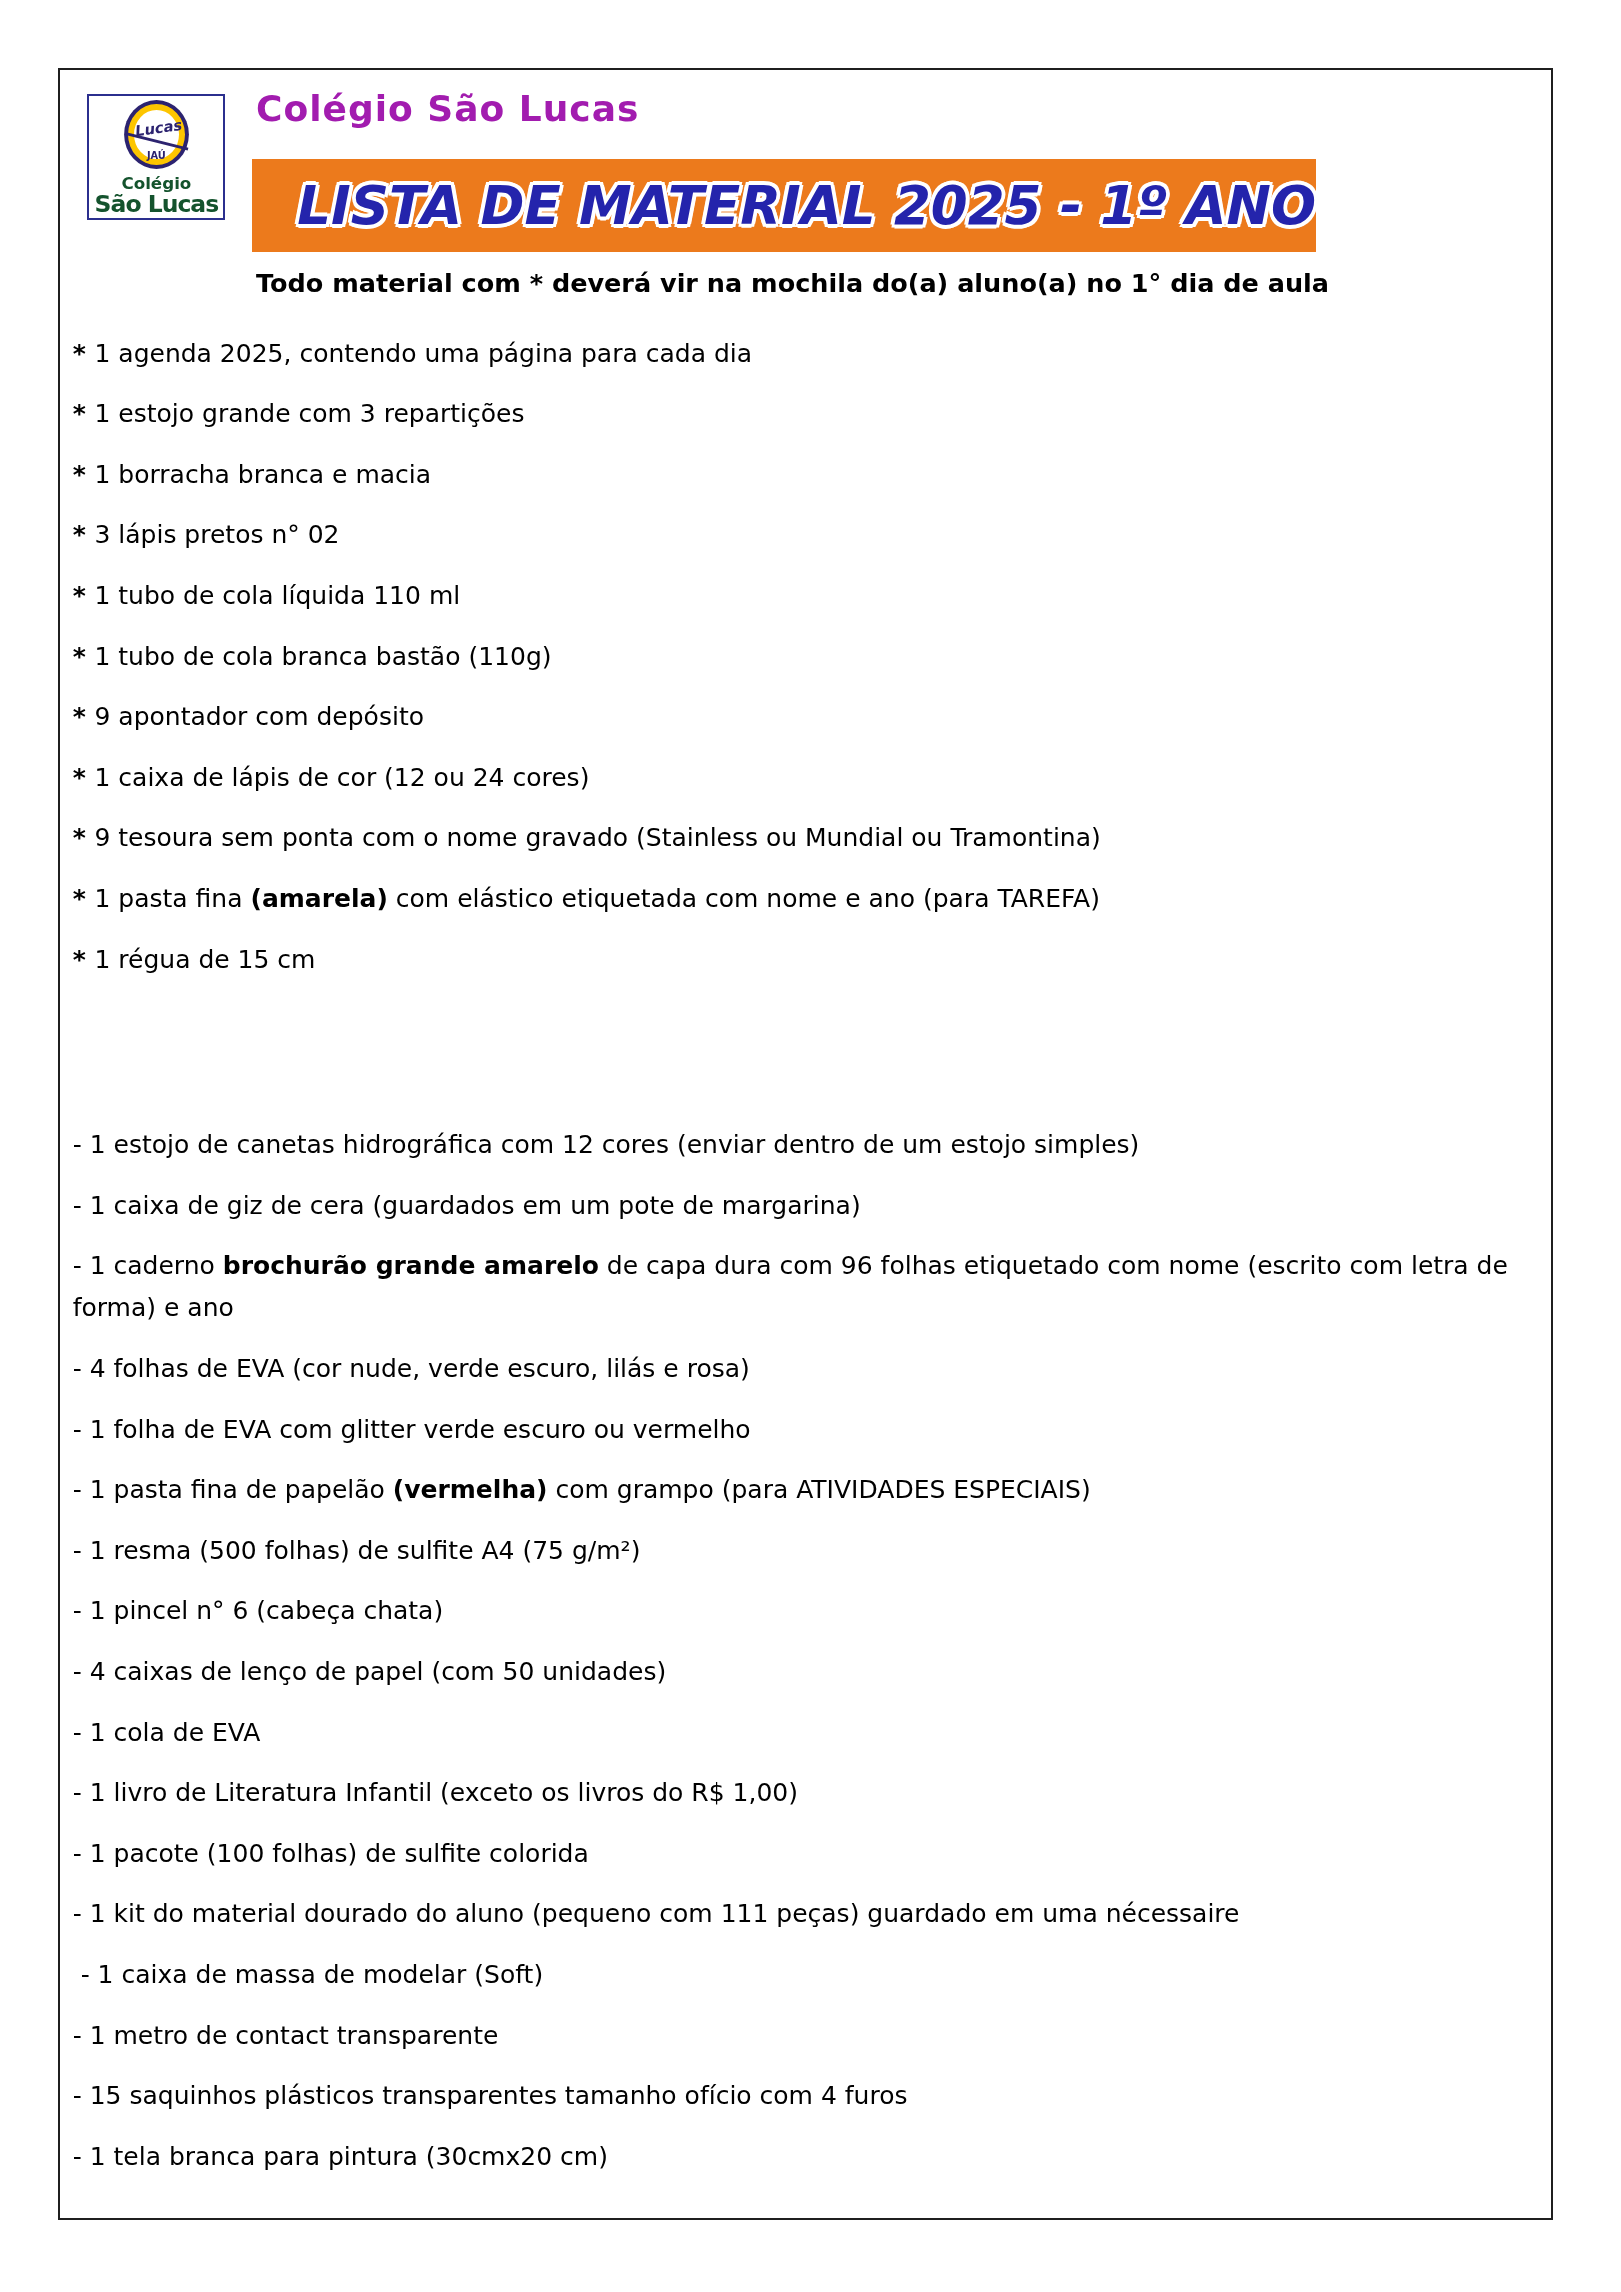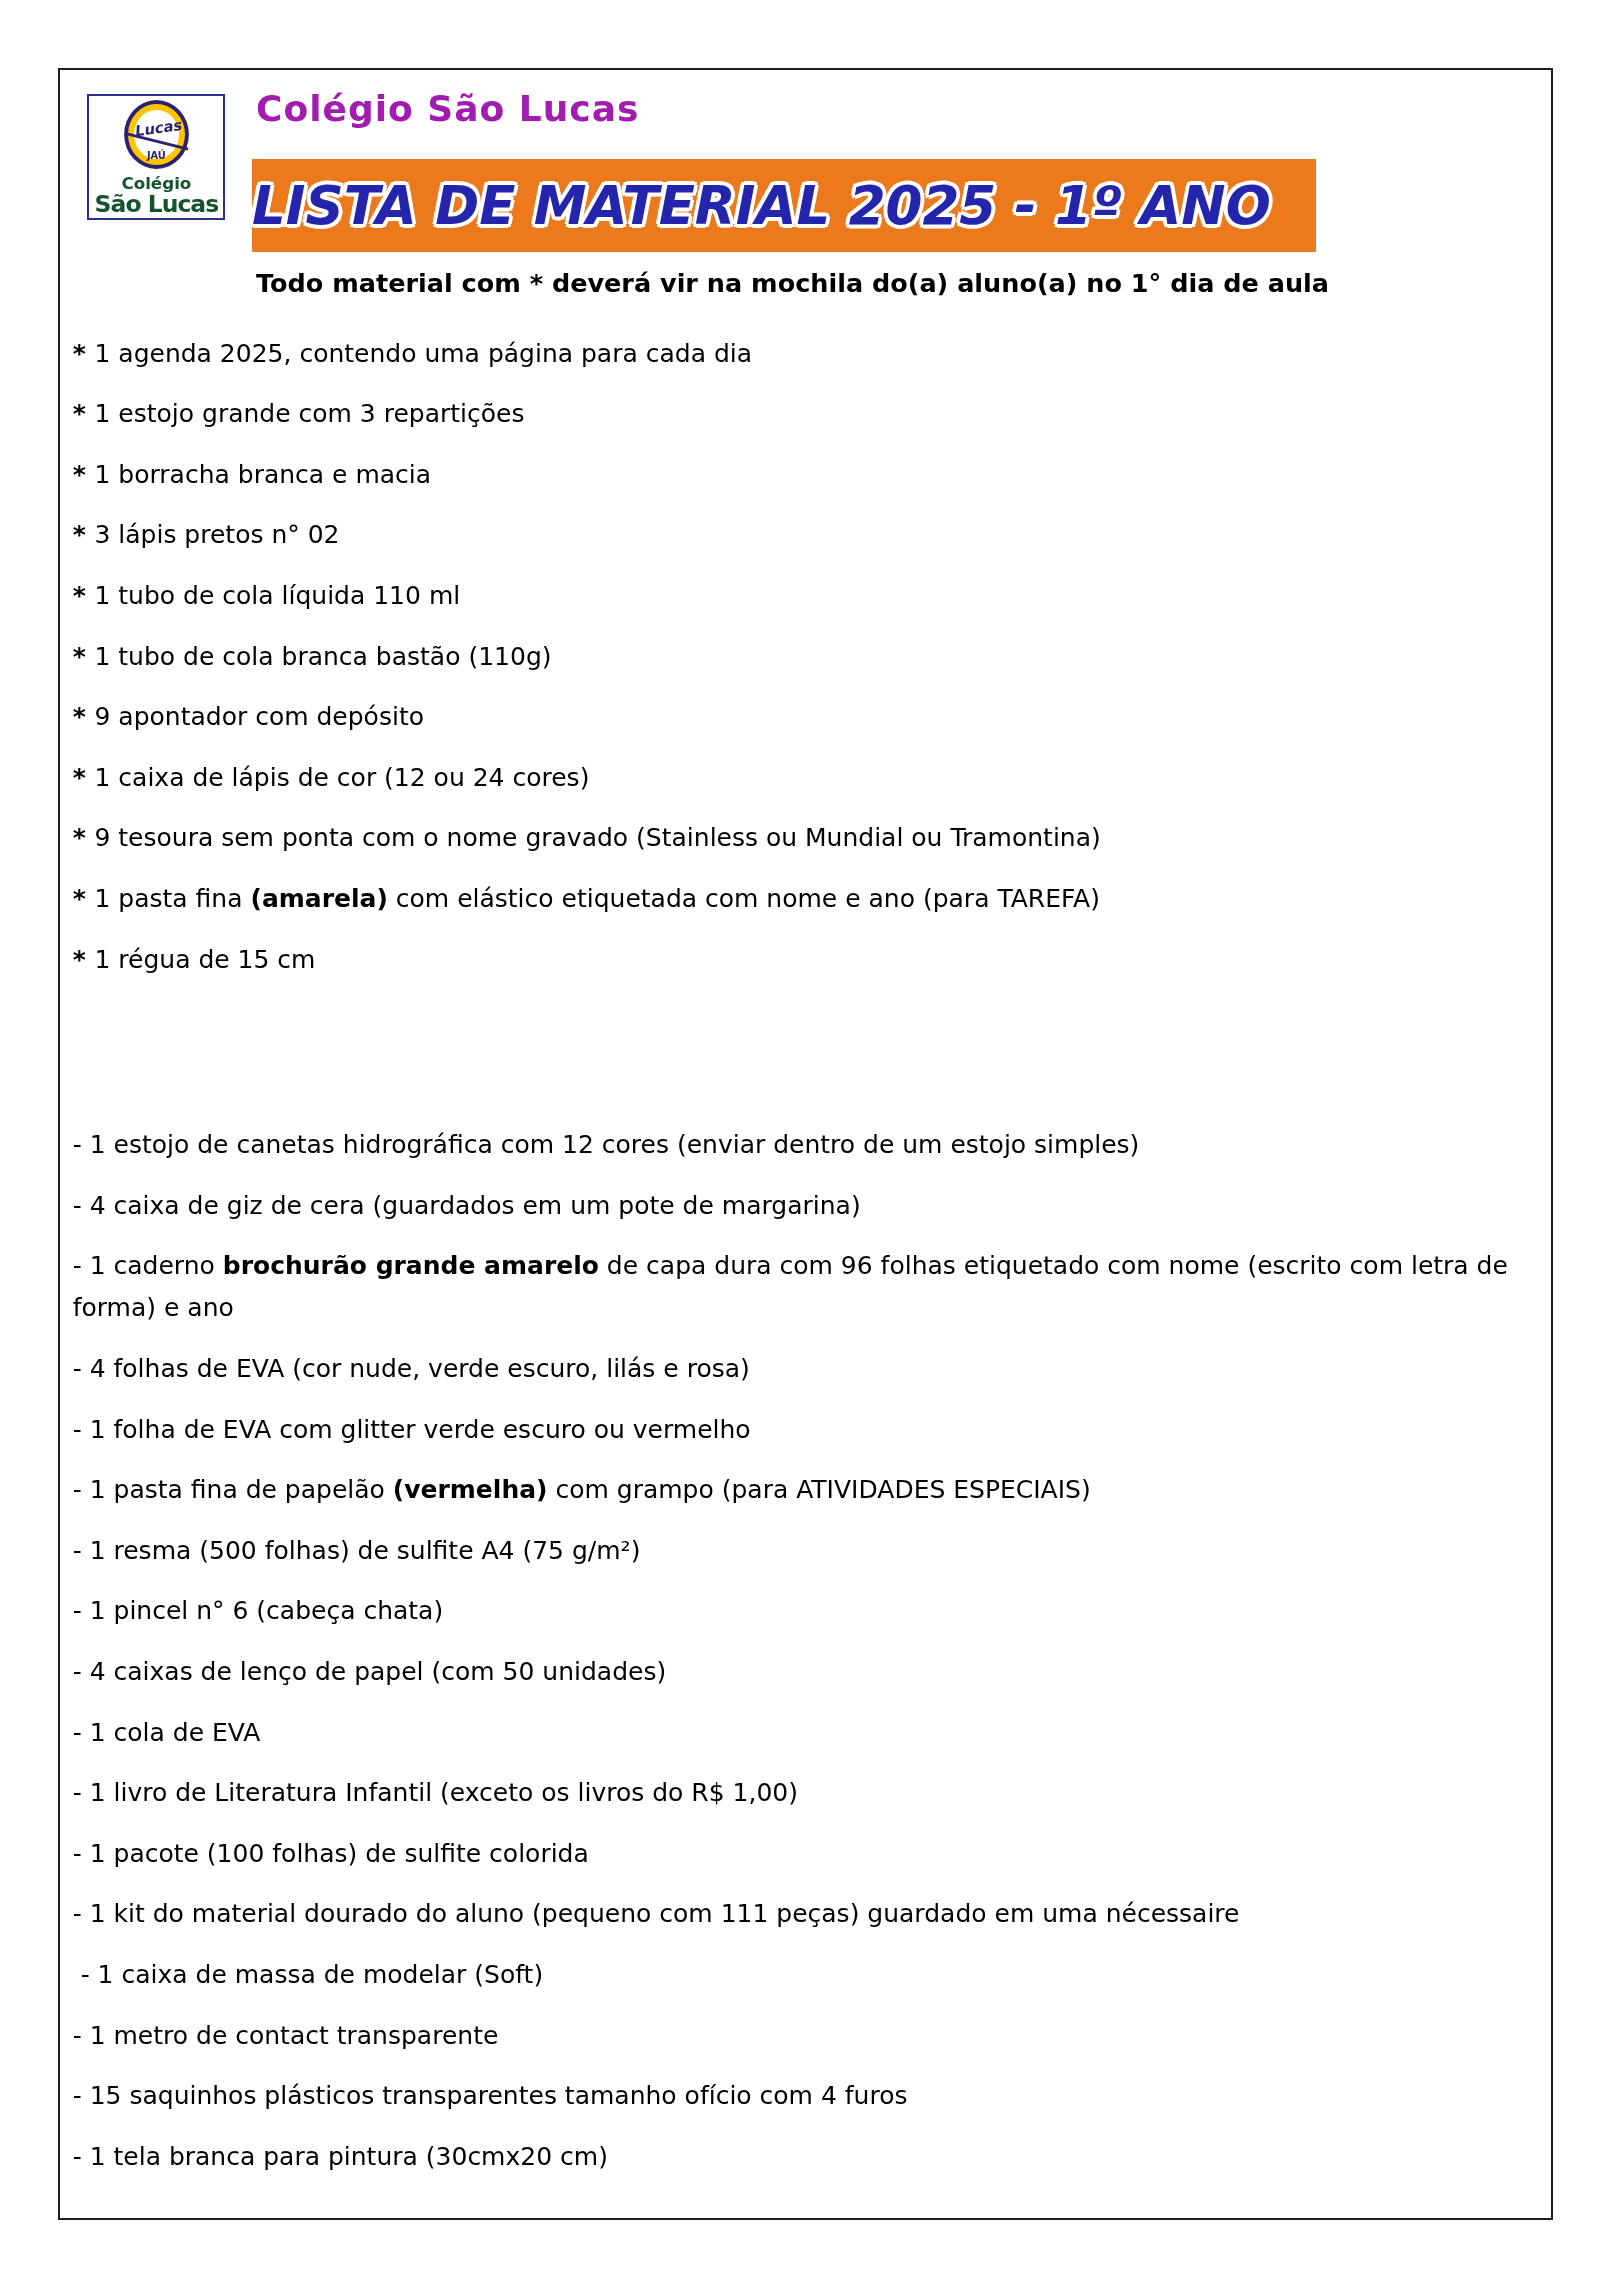"LISTA DE MATERIAL 2025 -" .banner { justify-content: flex-start -> flex-end }
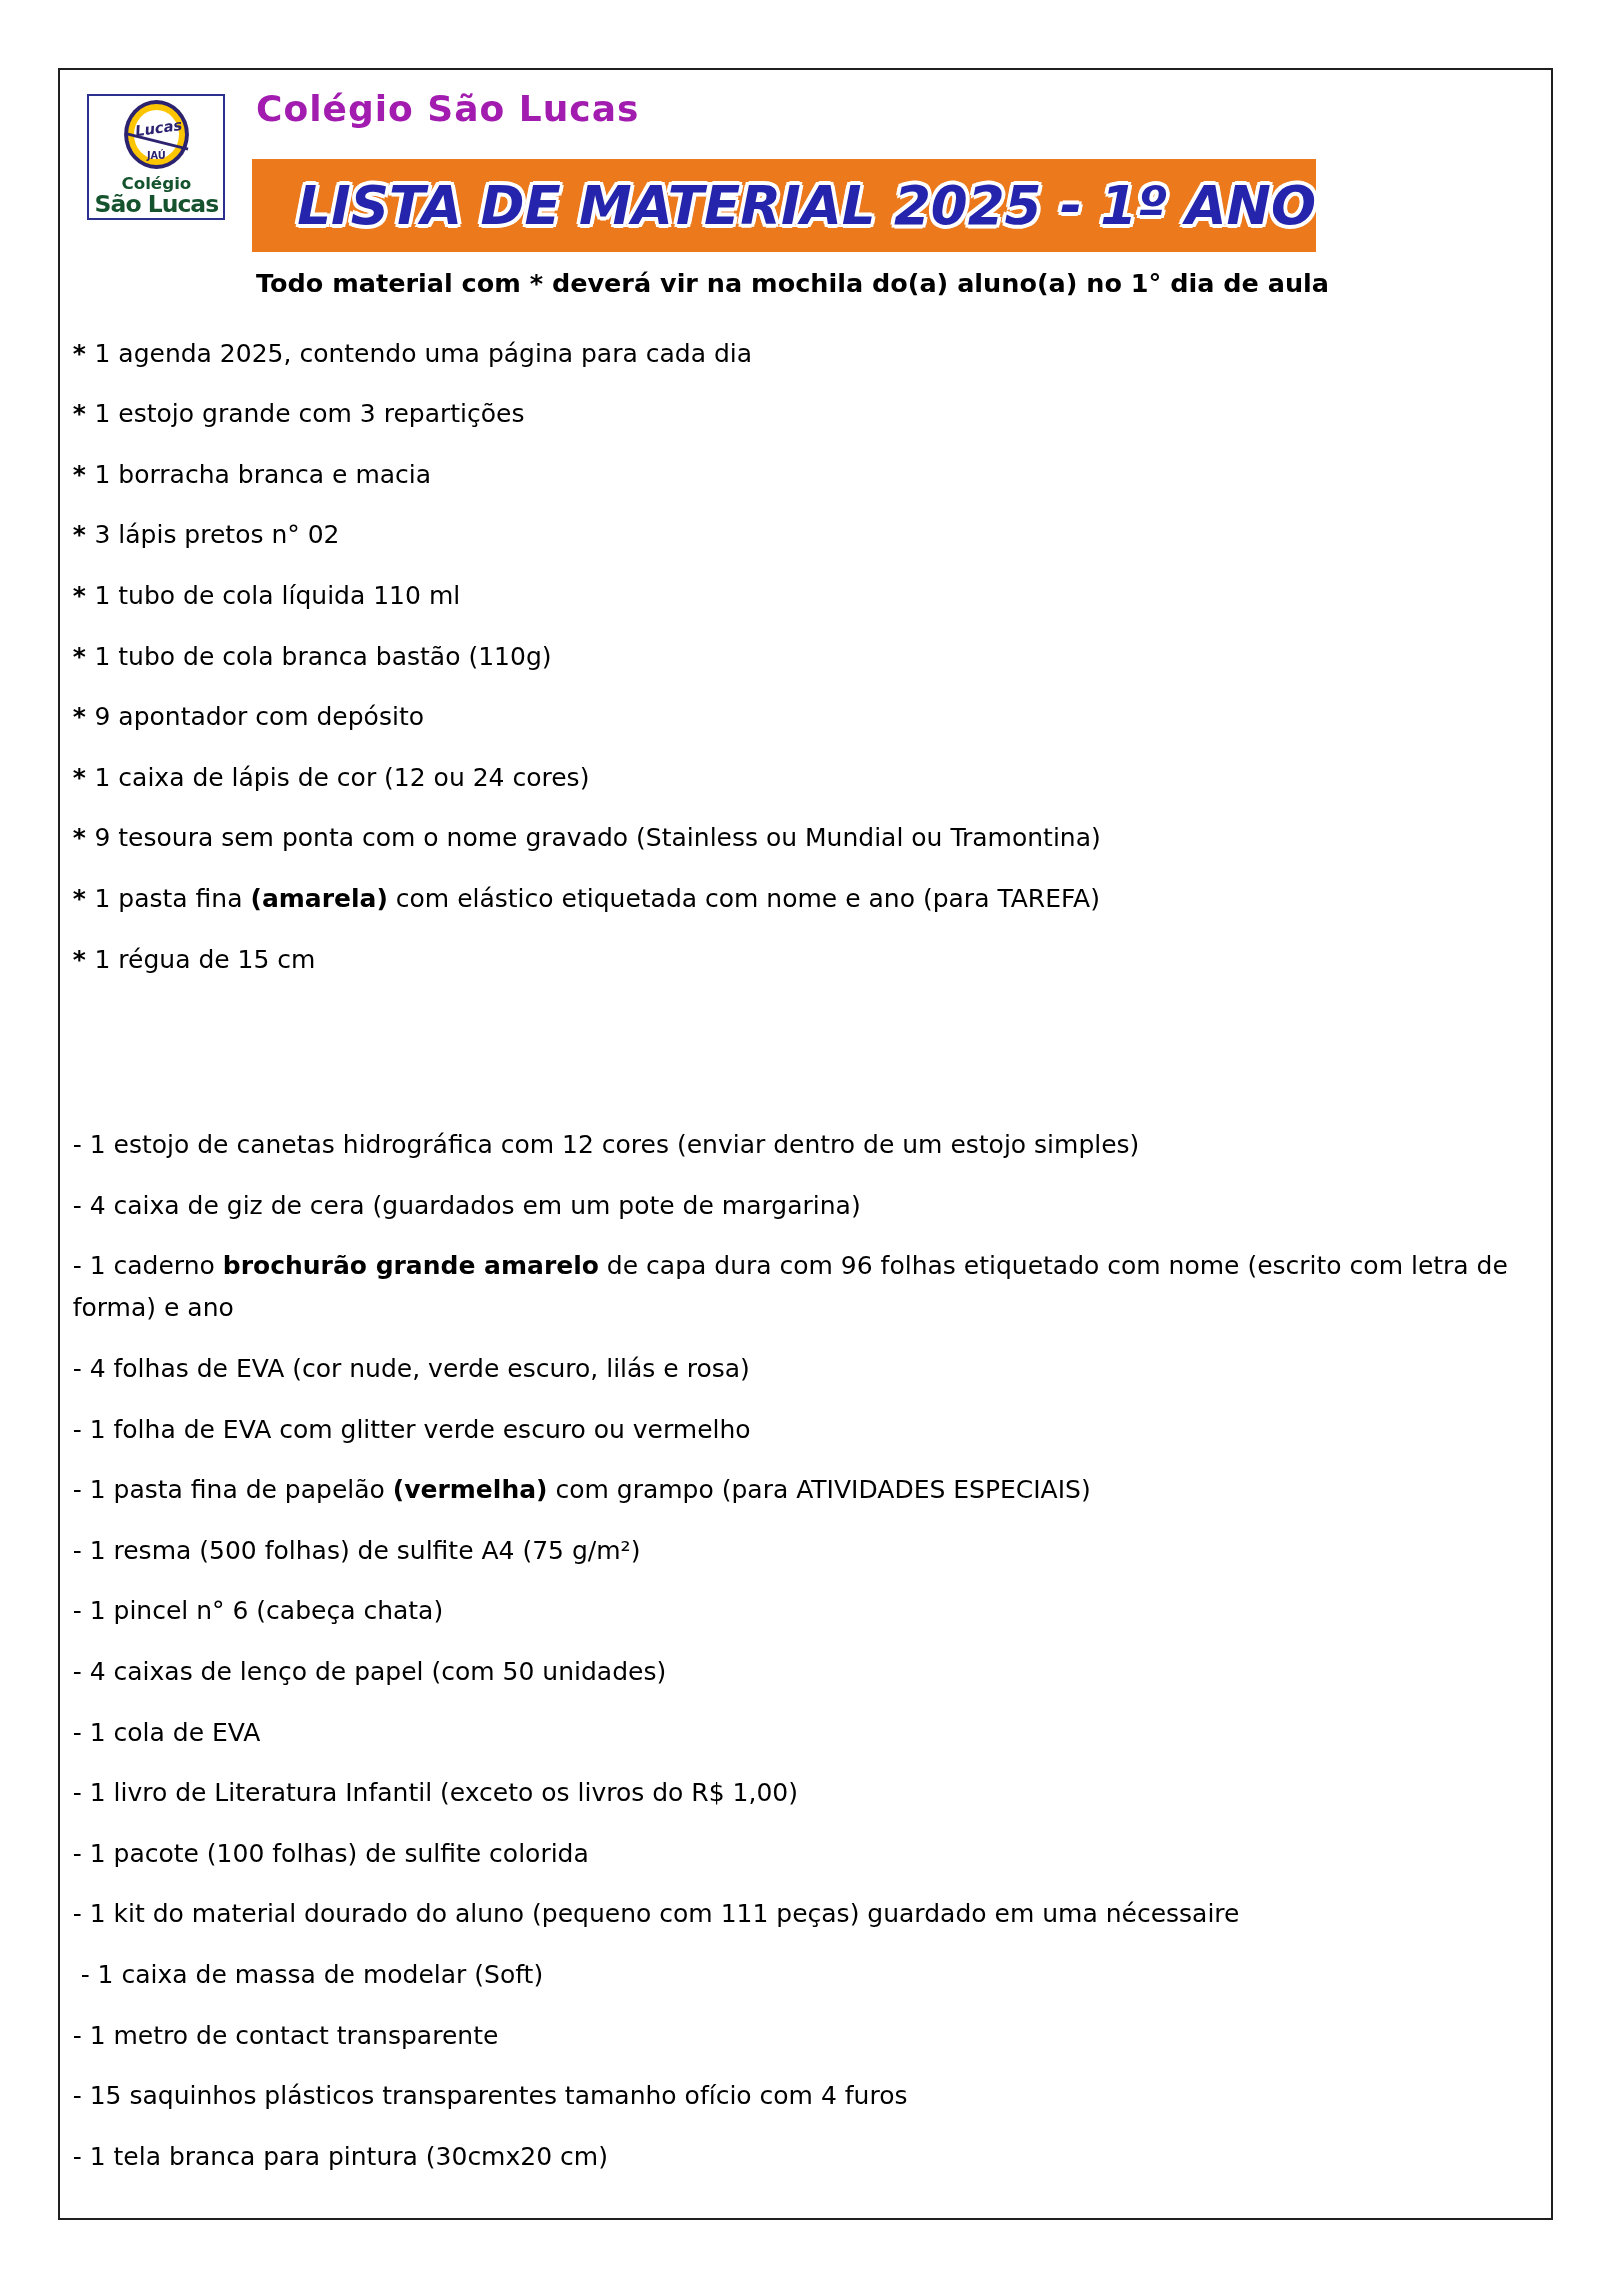"- 4 caixa de giz" span { text: 4 -> 1 }
